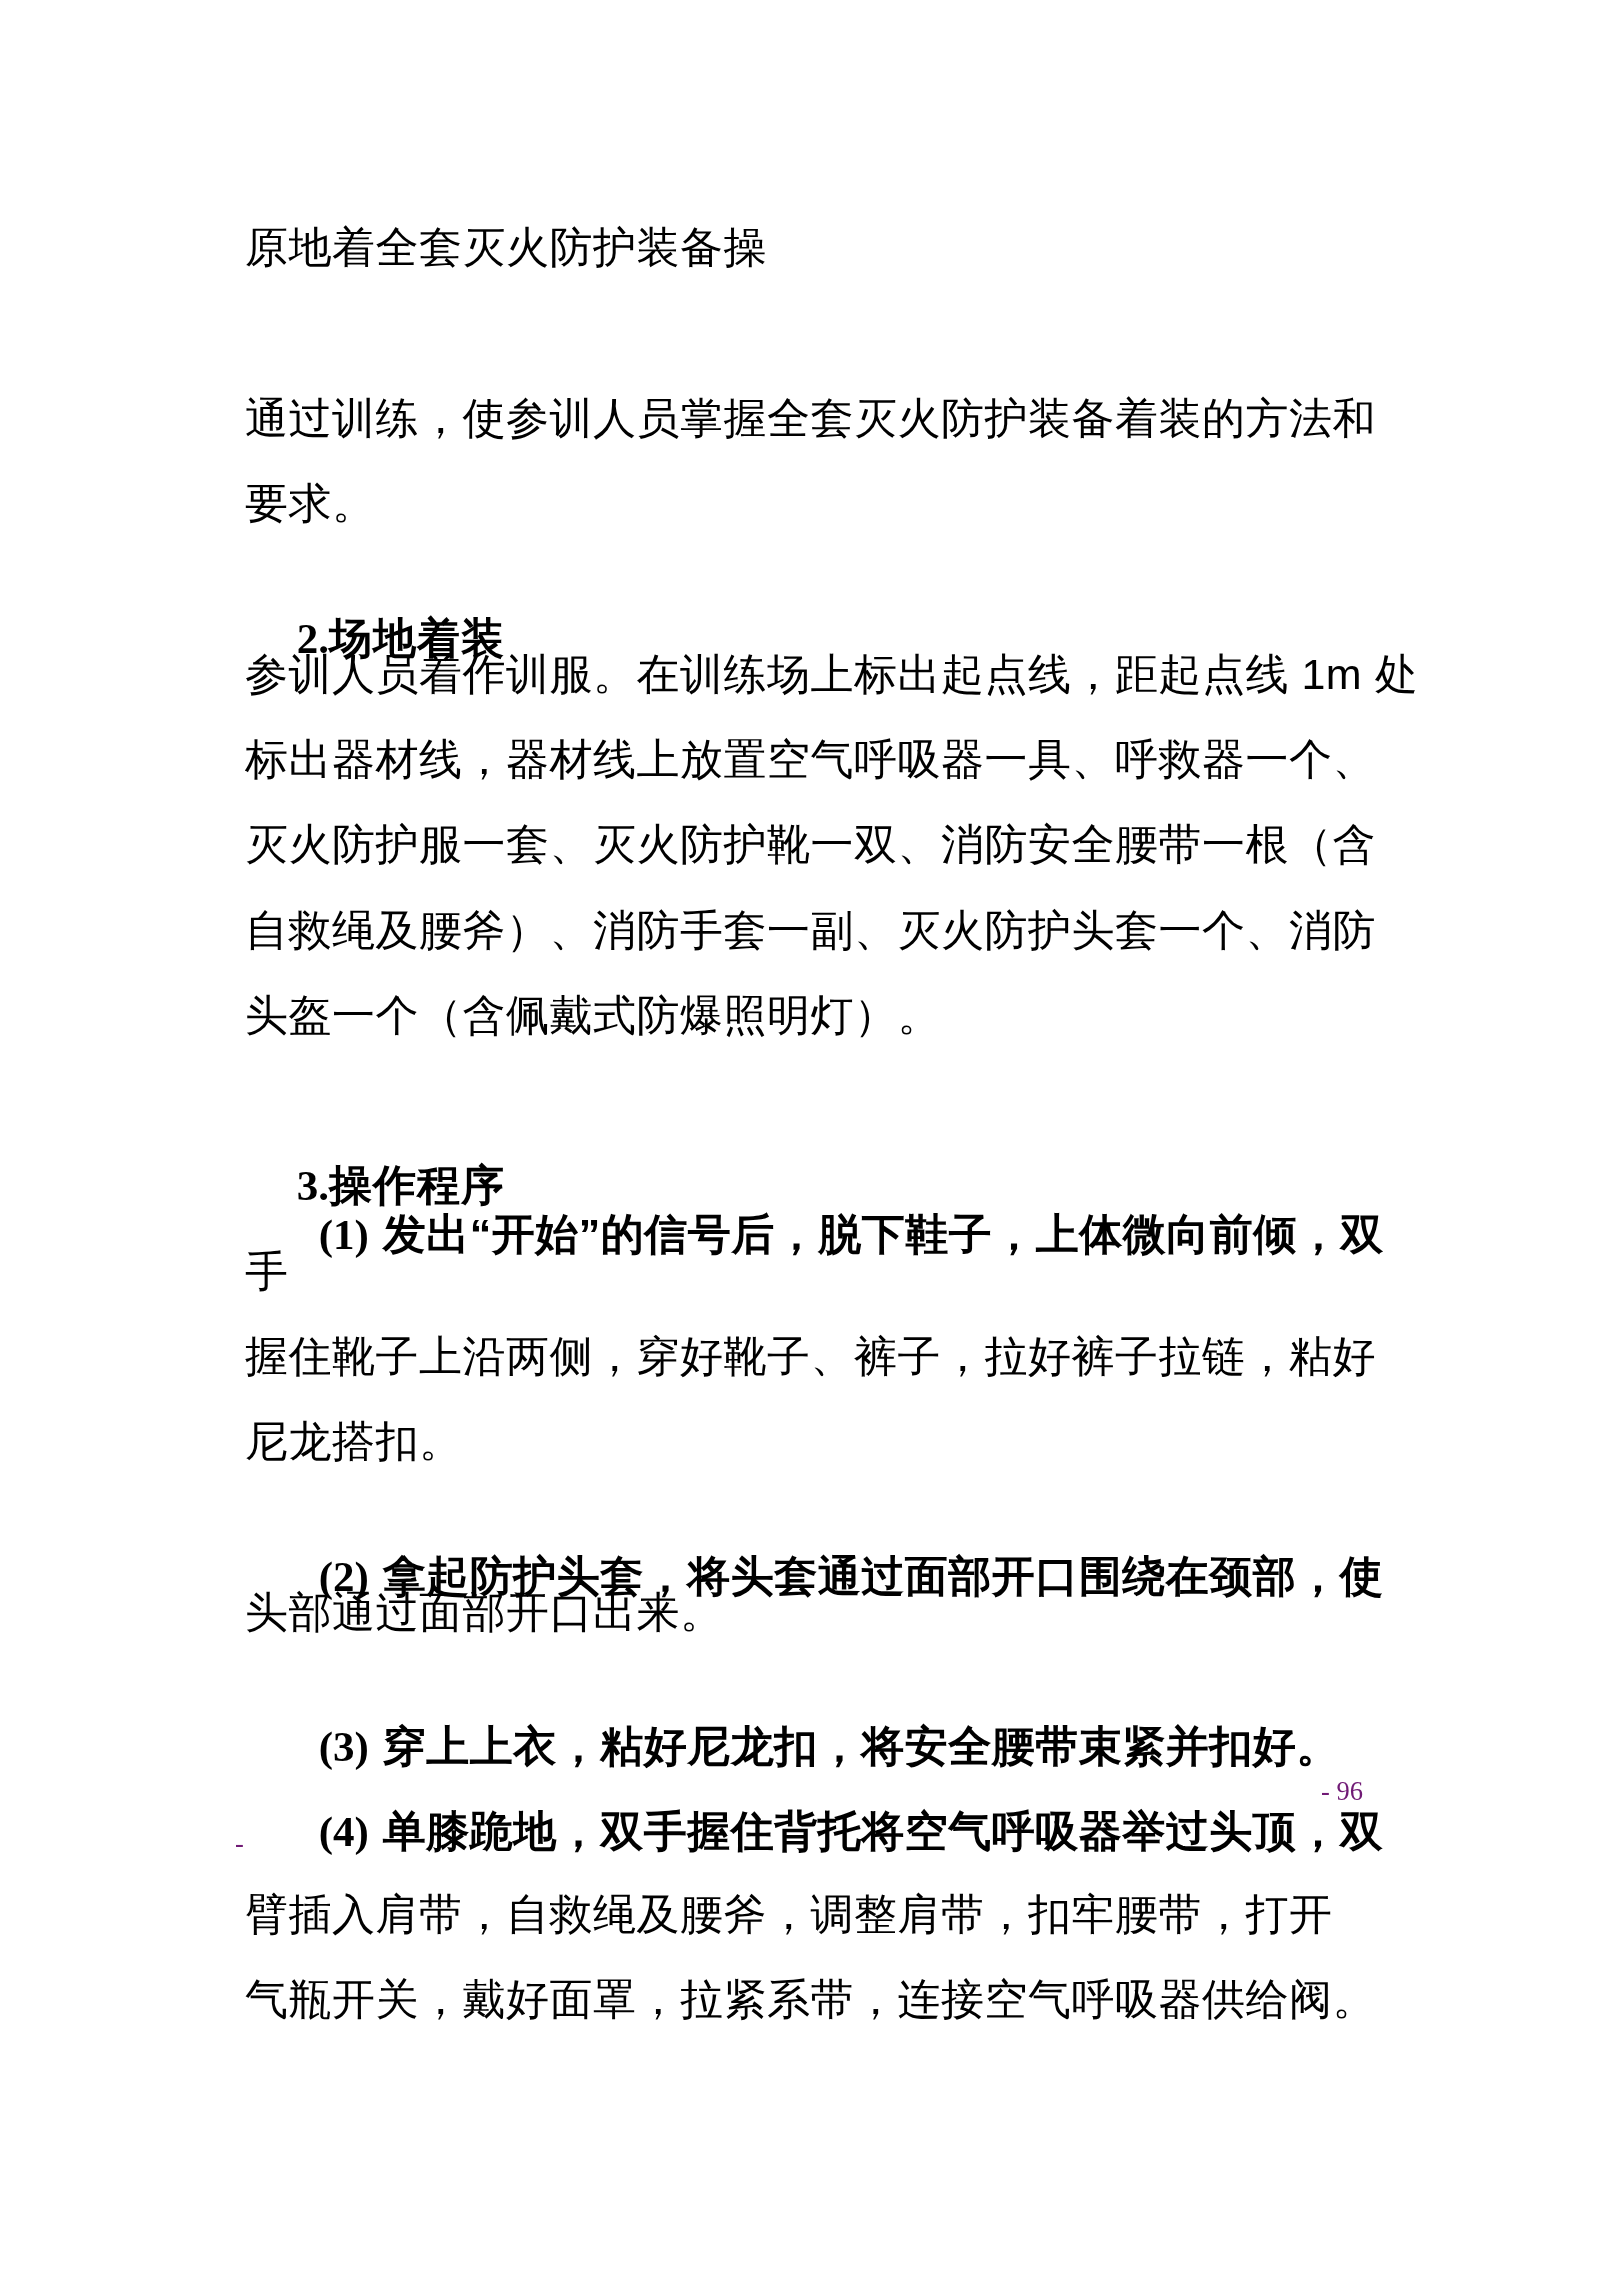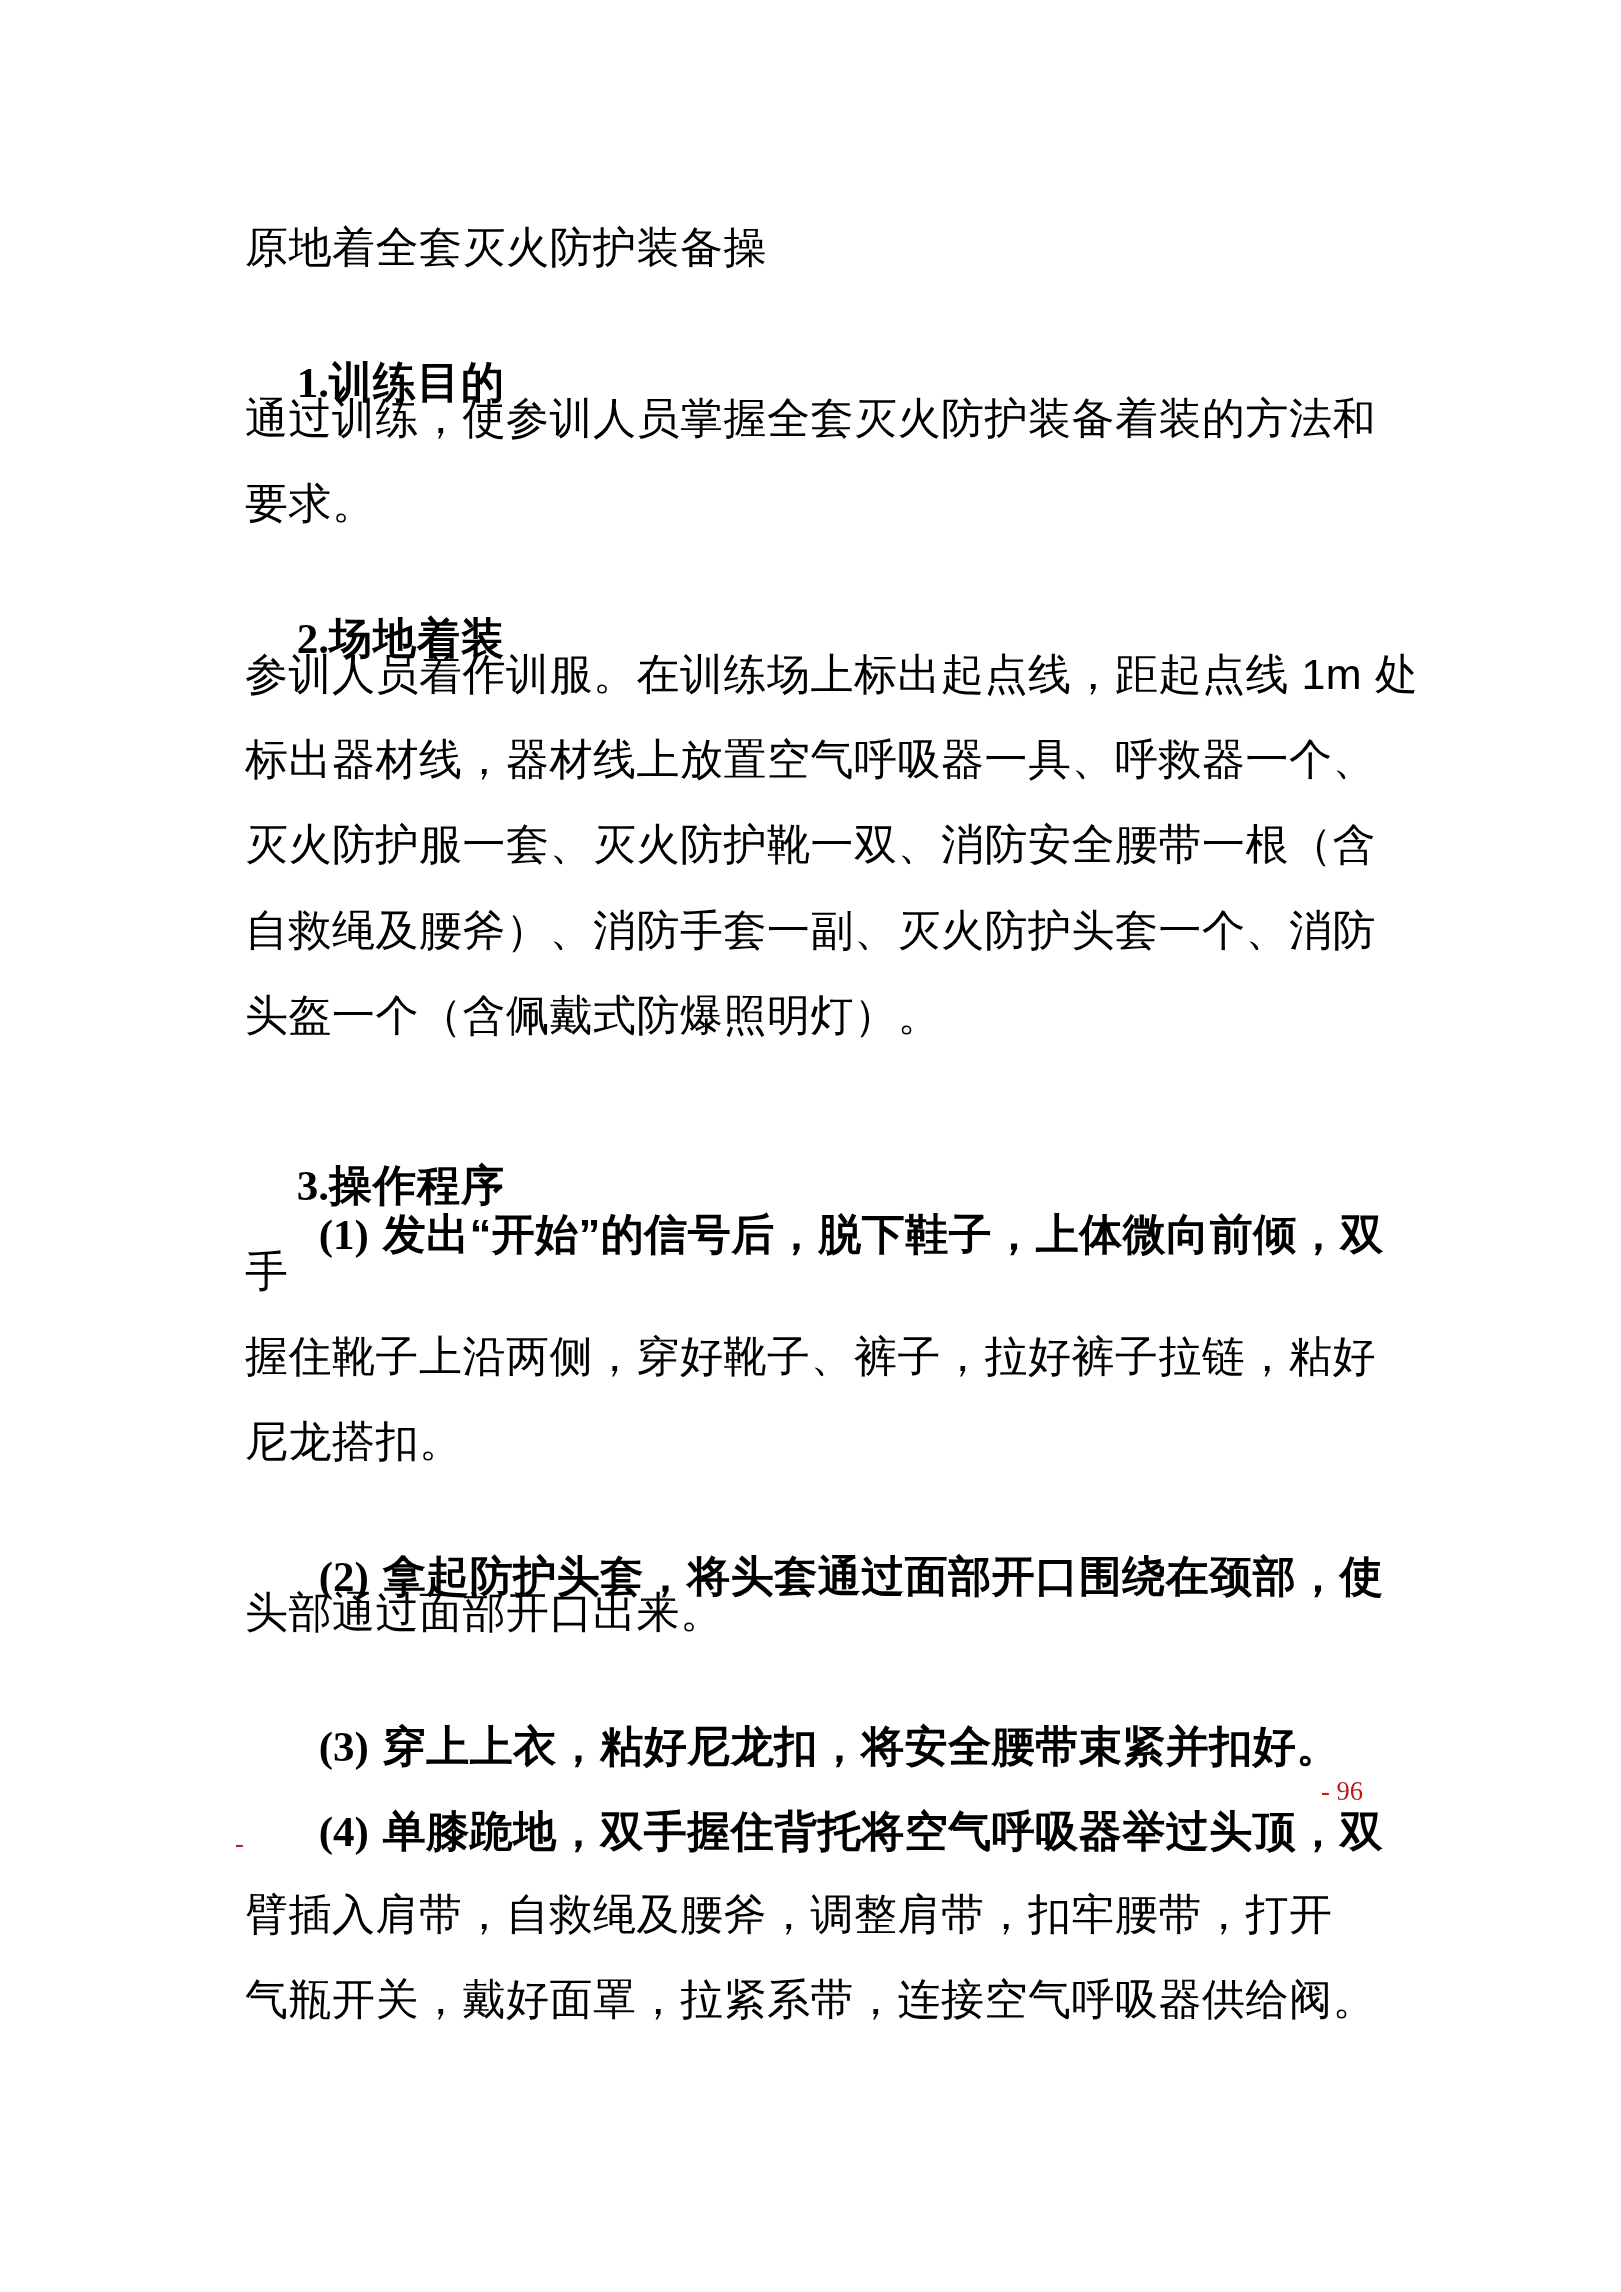"1.训练目的" div.line { html: <div> <span>1.</span><span>训练目的</span> </div> -> none }
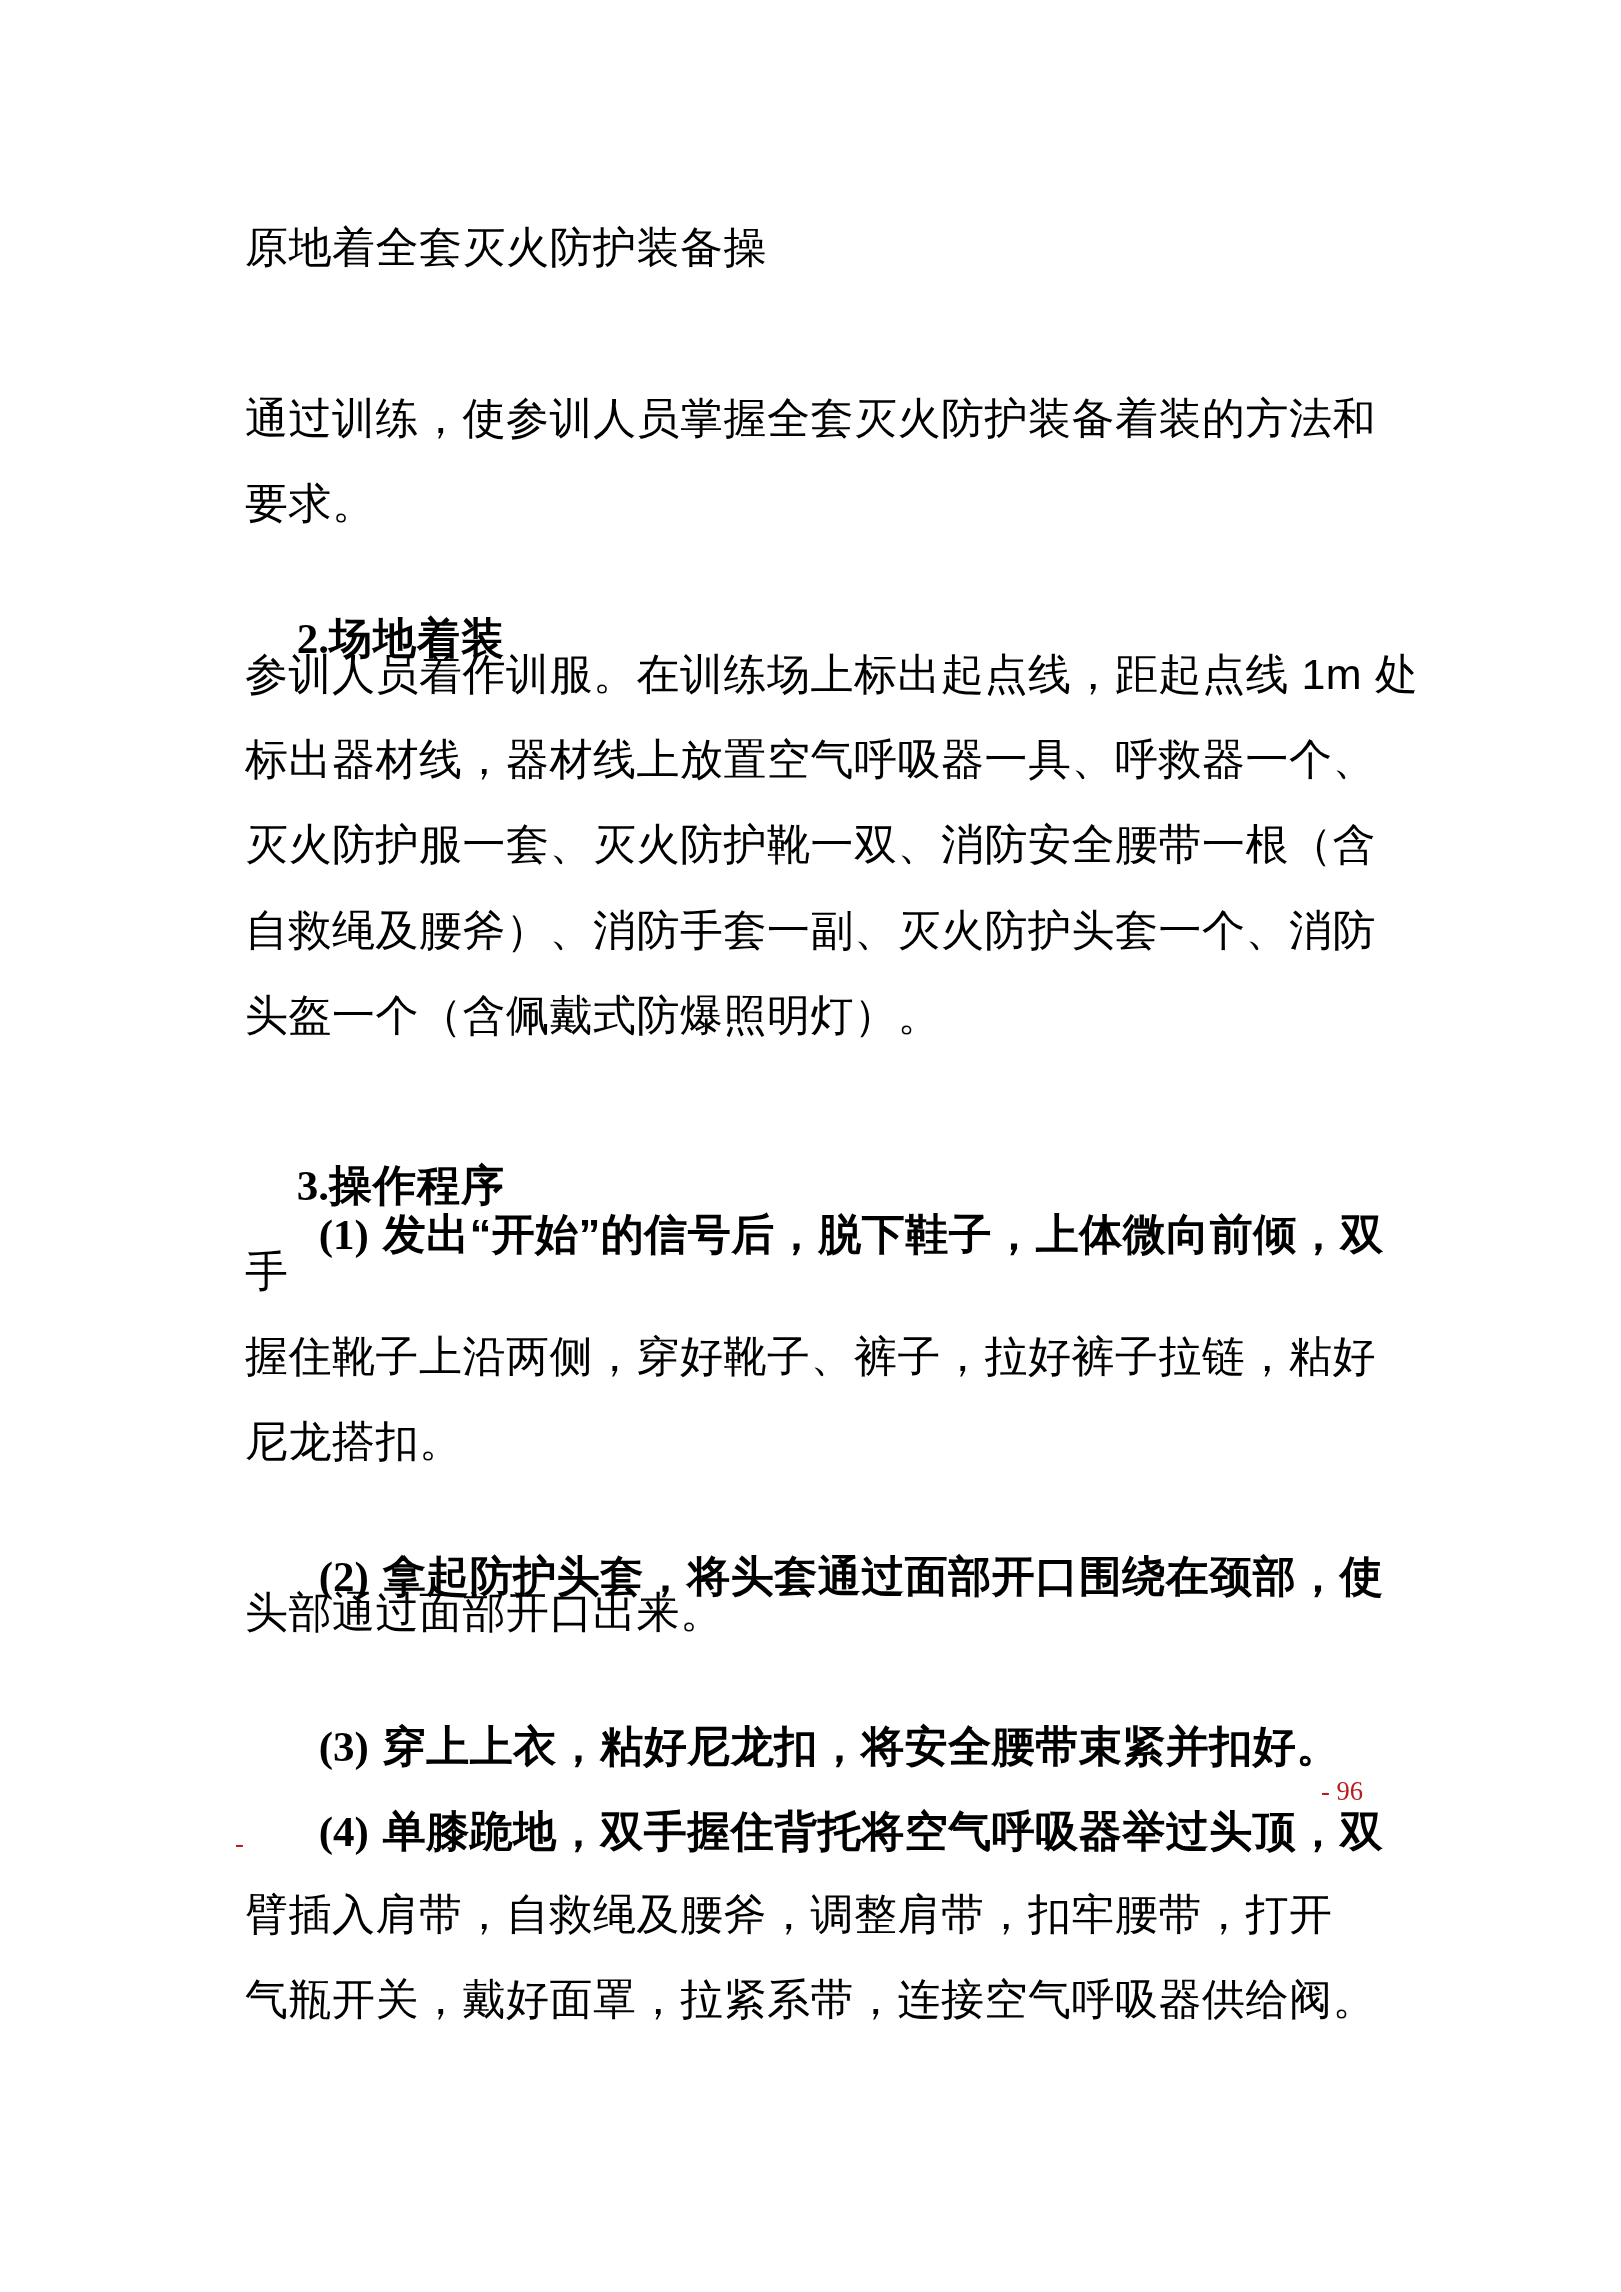"- 96" .pagenum { color: #b91c1c -> #701a75 }
